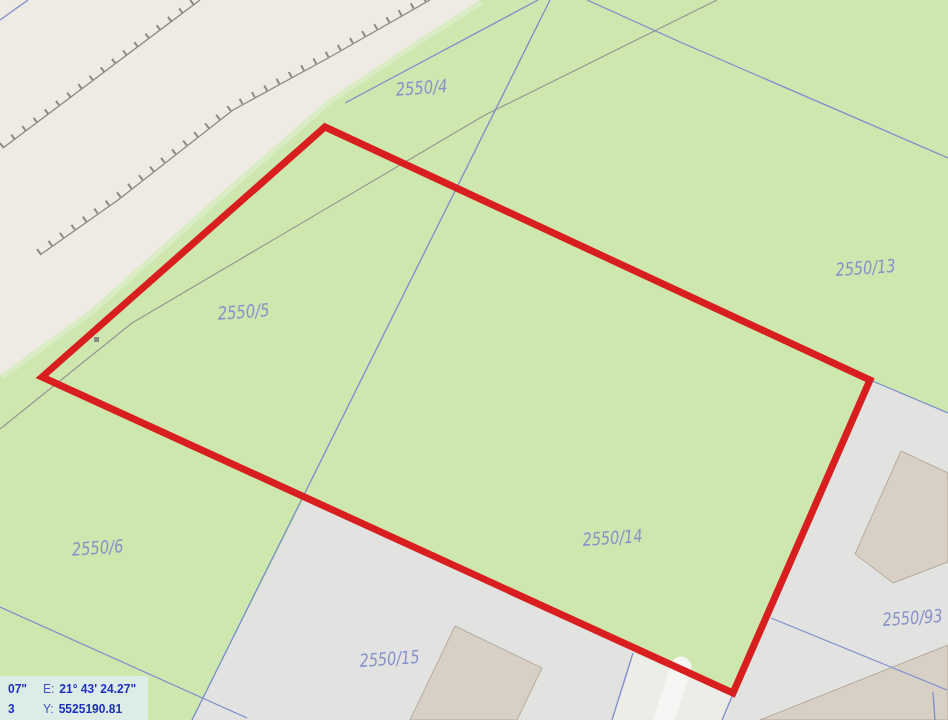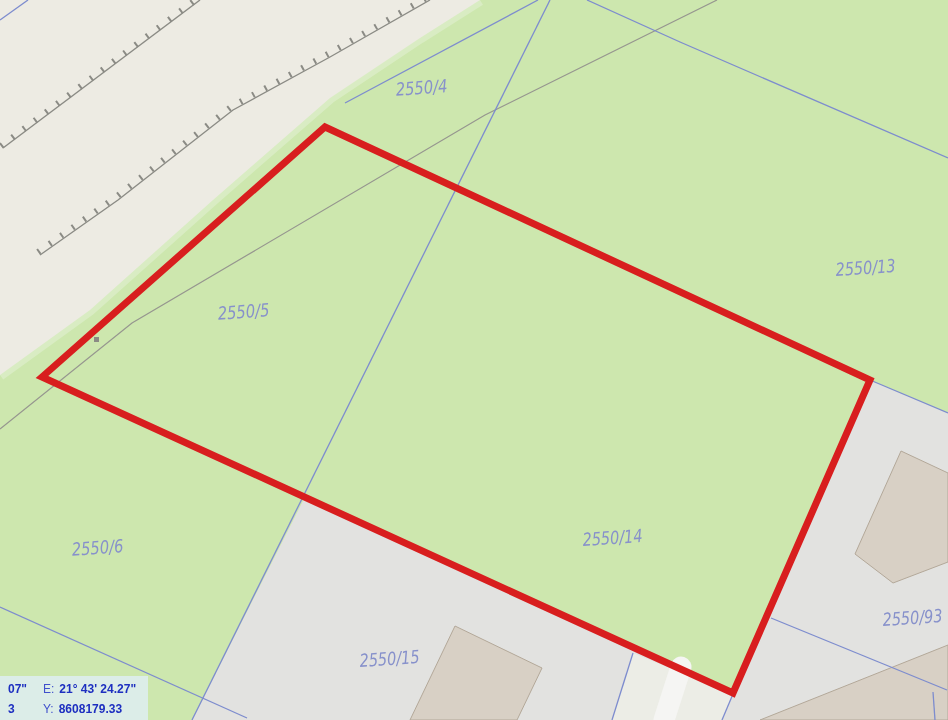"8608179.33" span.val { text: 8608179.33 -> 5525190.81 }
